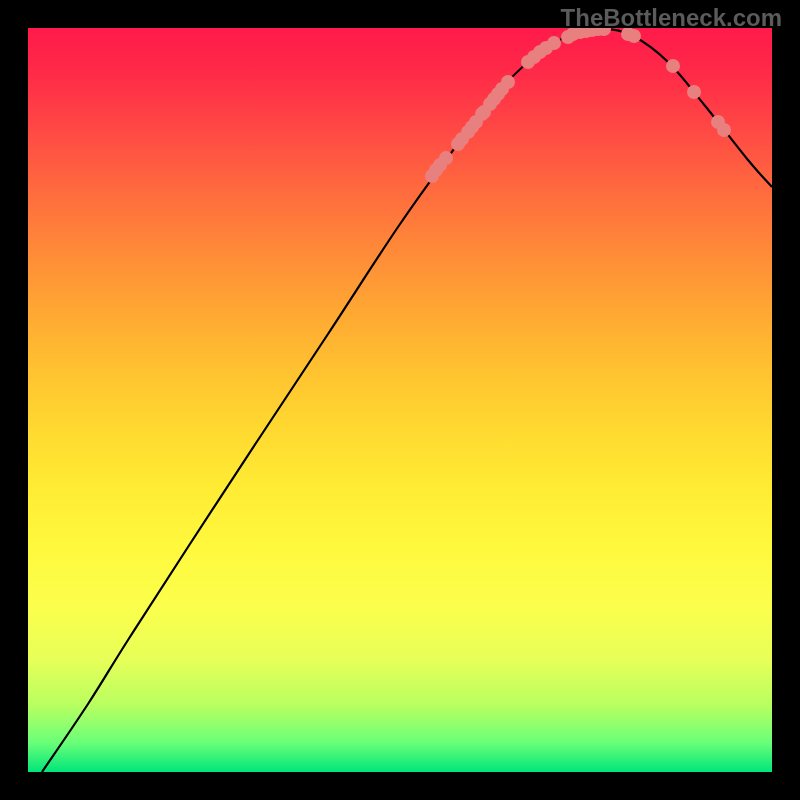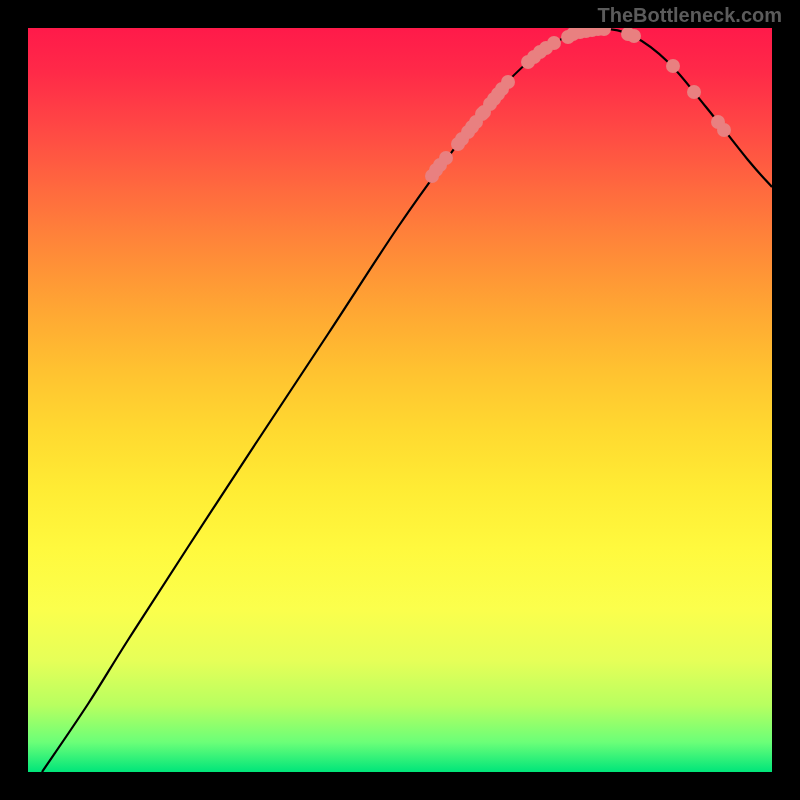"TheBottleneck.com" .watermark { font-size: 20px -> 24px }
